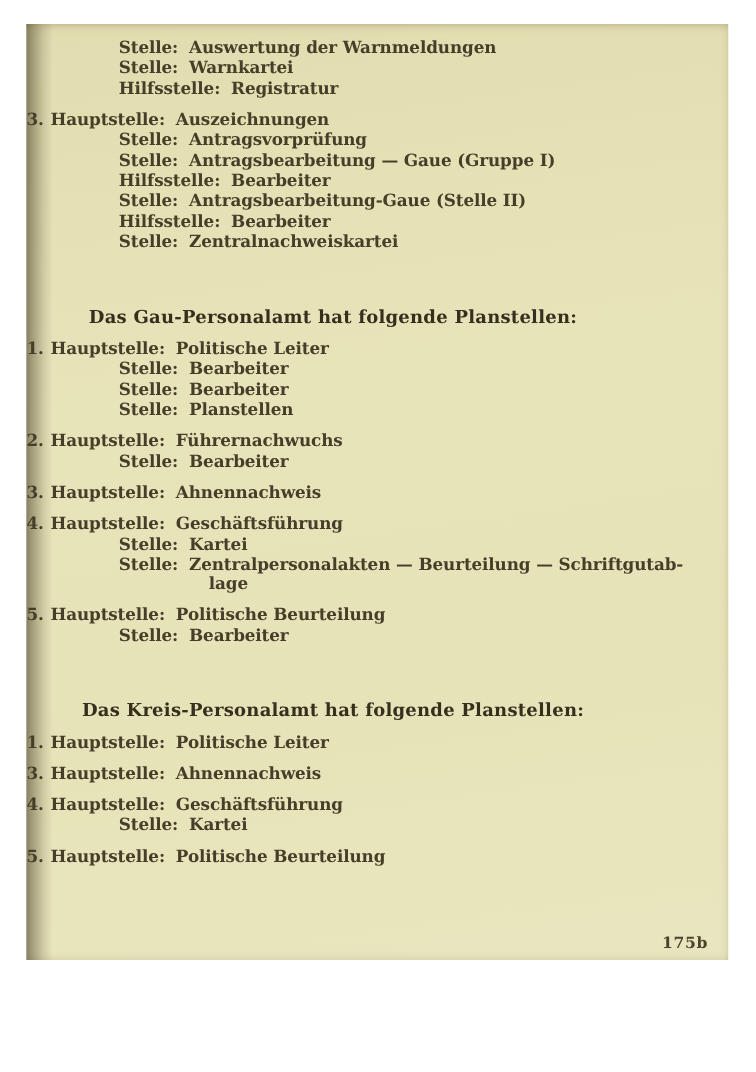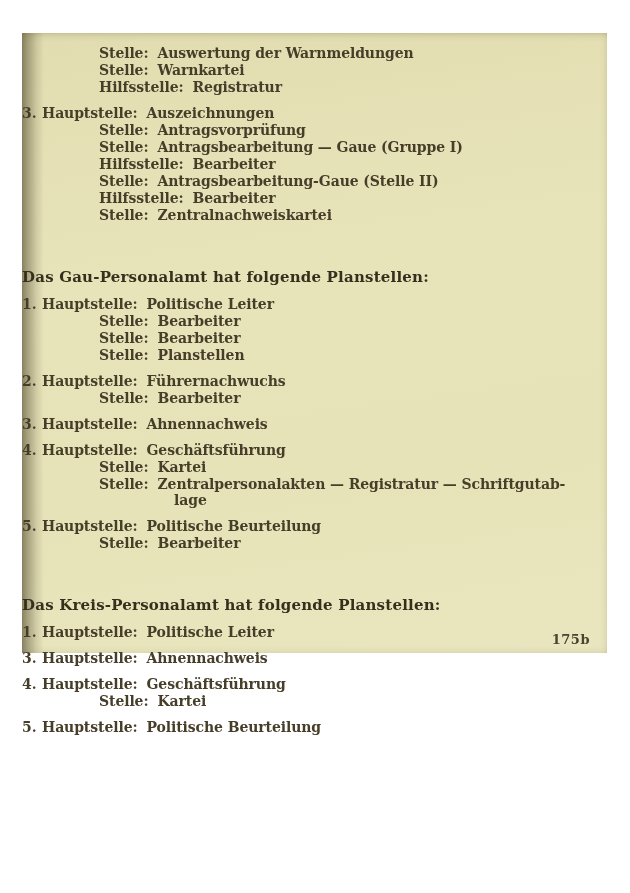"Stelle: Auswertung der Warnmeldungen" .page { height: 620px -> 780px; top: 33px -> 20px }
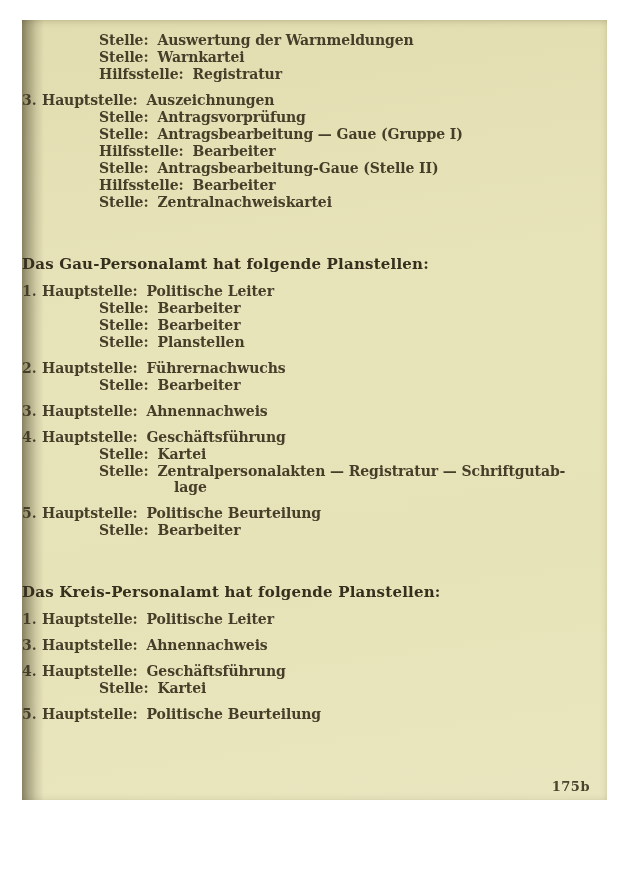"Das Gau-Personalamt hat folgende" .sec-heading { text-align: none -> center }
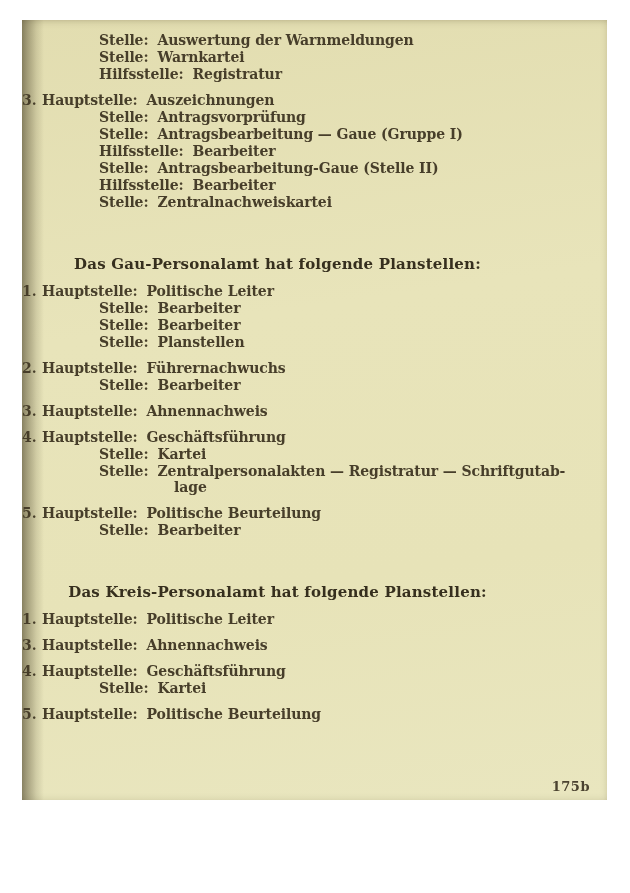"Zentralpersonalakten — Registratur —" span.text { text: Registratur -> Beurteilung }
